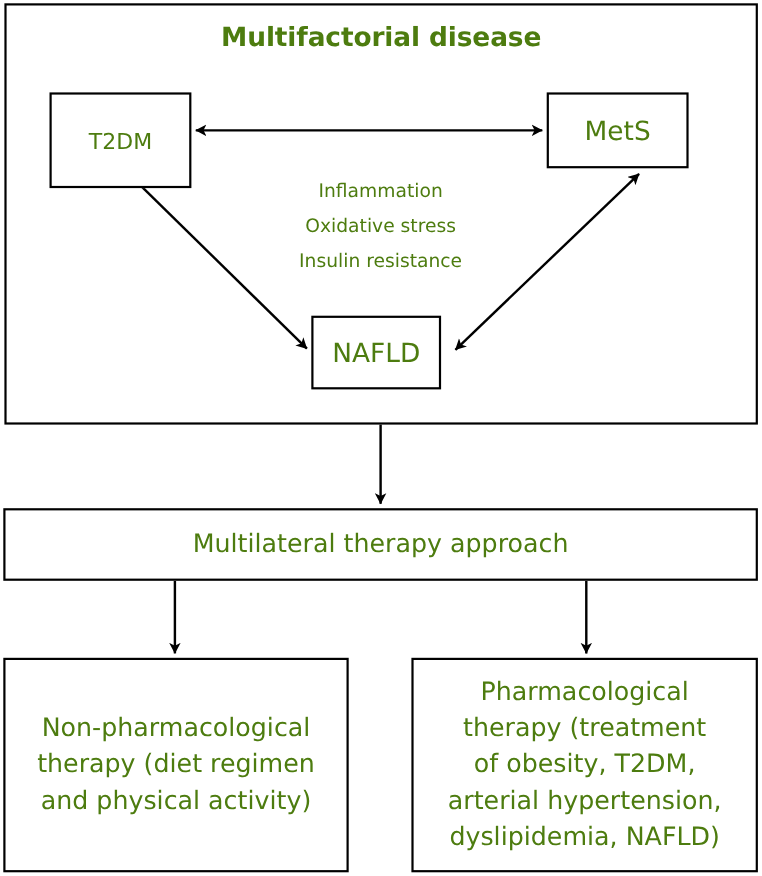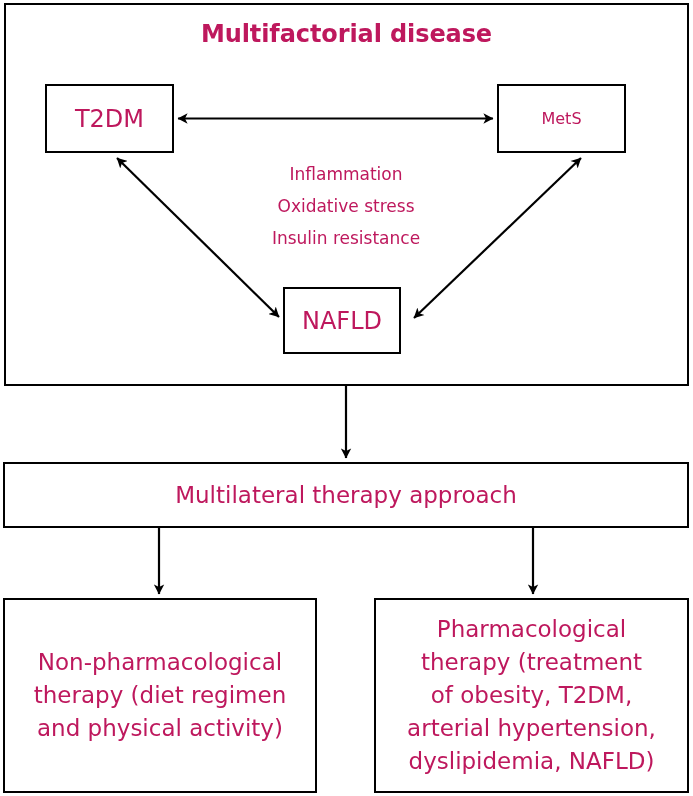"Multifactorial disease" #canvas { color: #be185d -> #4d7c0f }
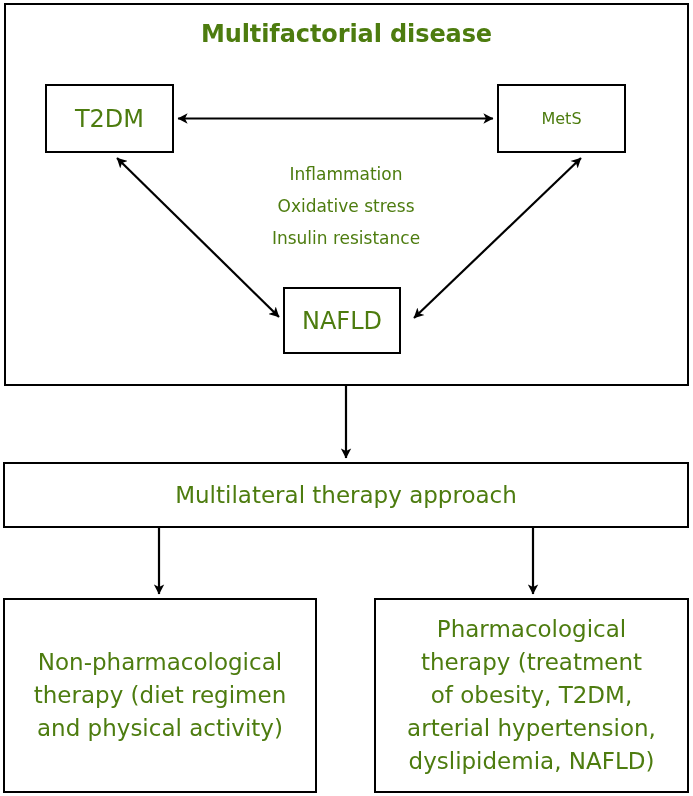"T2DM" .node-t2dm { font-size: 24px -> 20px; height: 69px -> 87px }
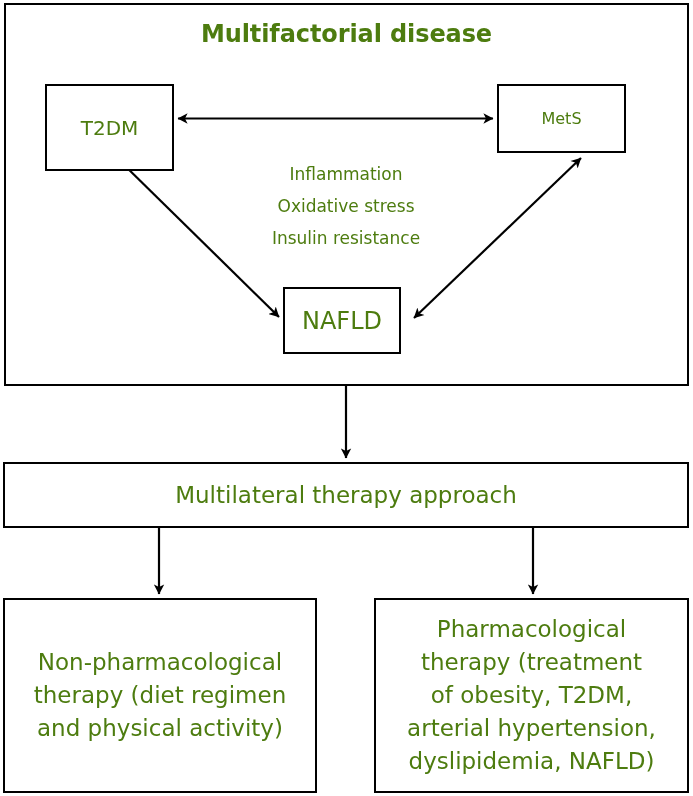"MetS" .node-mets { font-size: 16px -> 24px }
